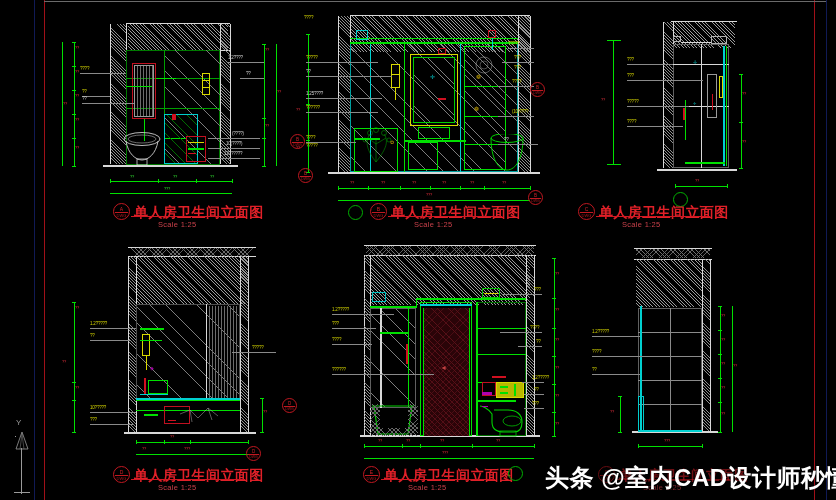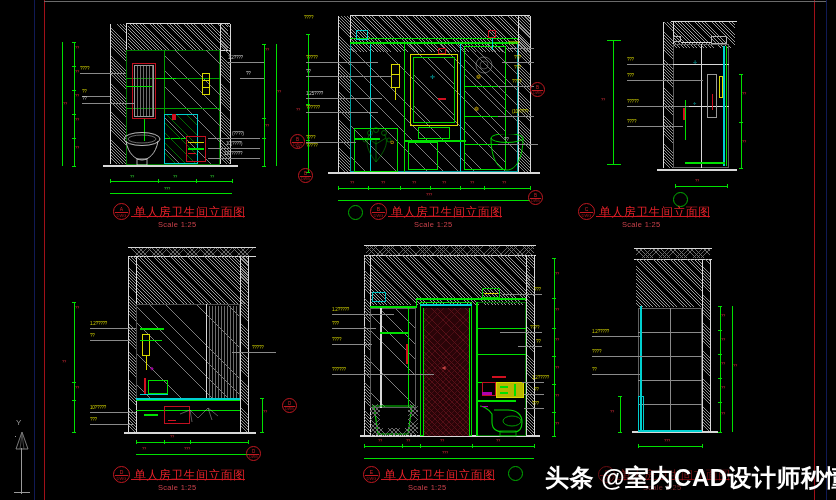"单人房卫生间立面图" .title-cn { font-size: 12px -> 14px; font-weight: normal -> bold }
